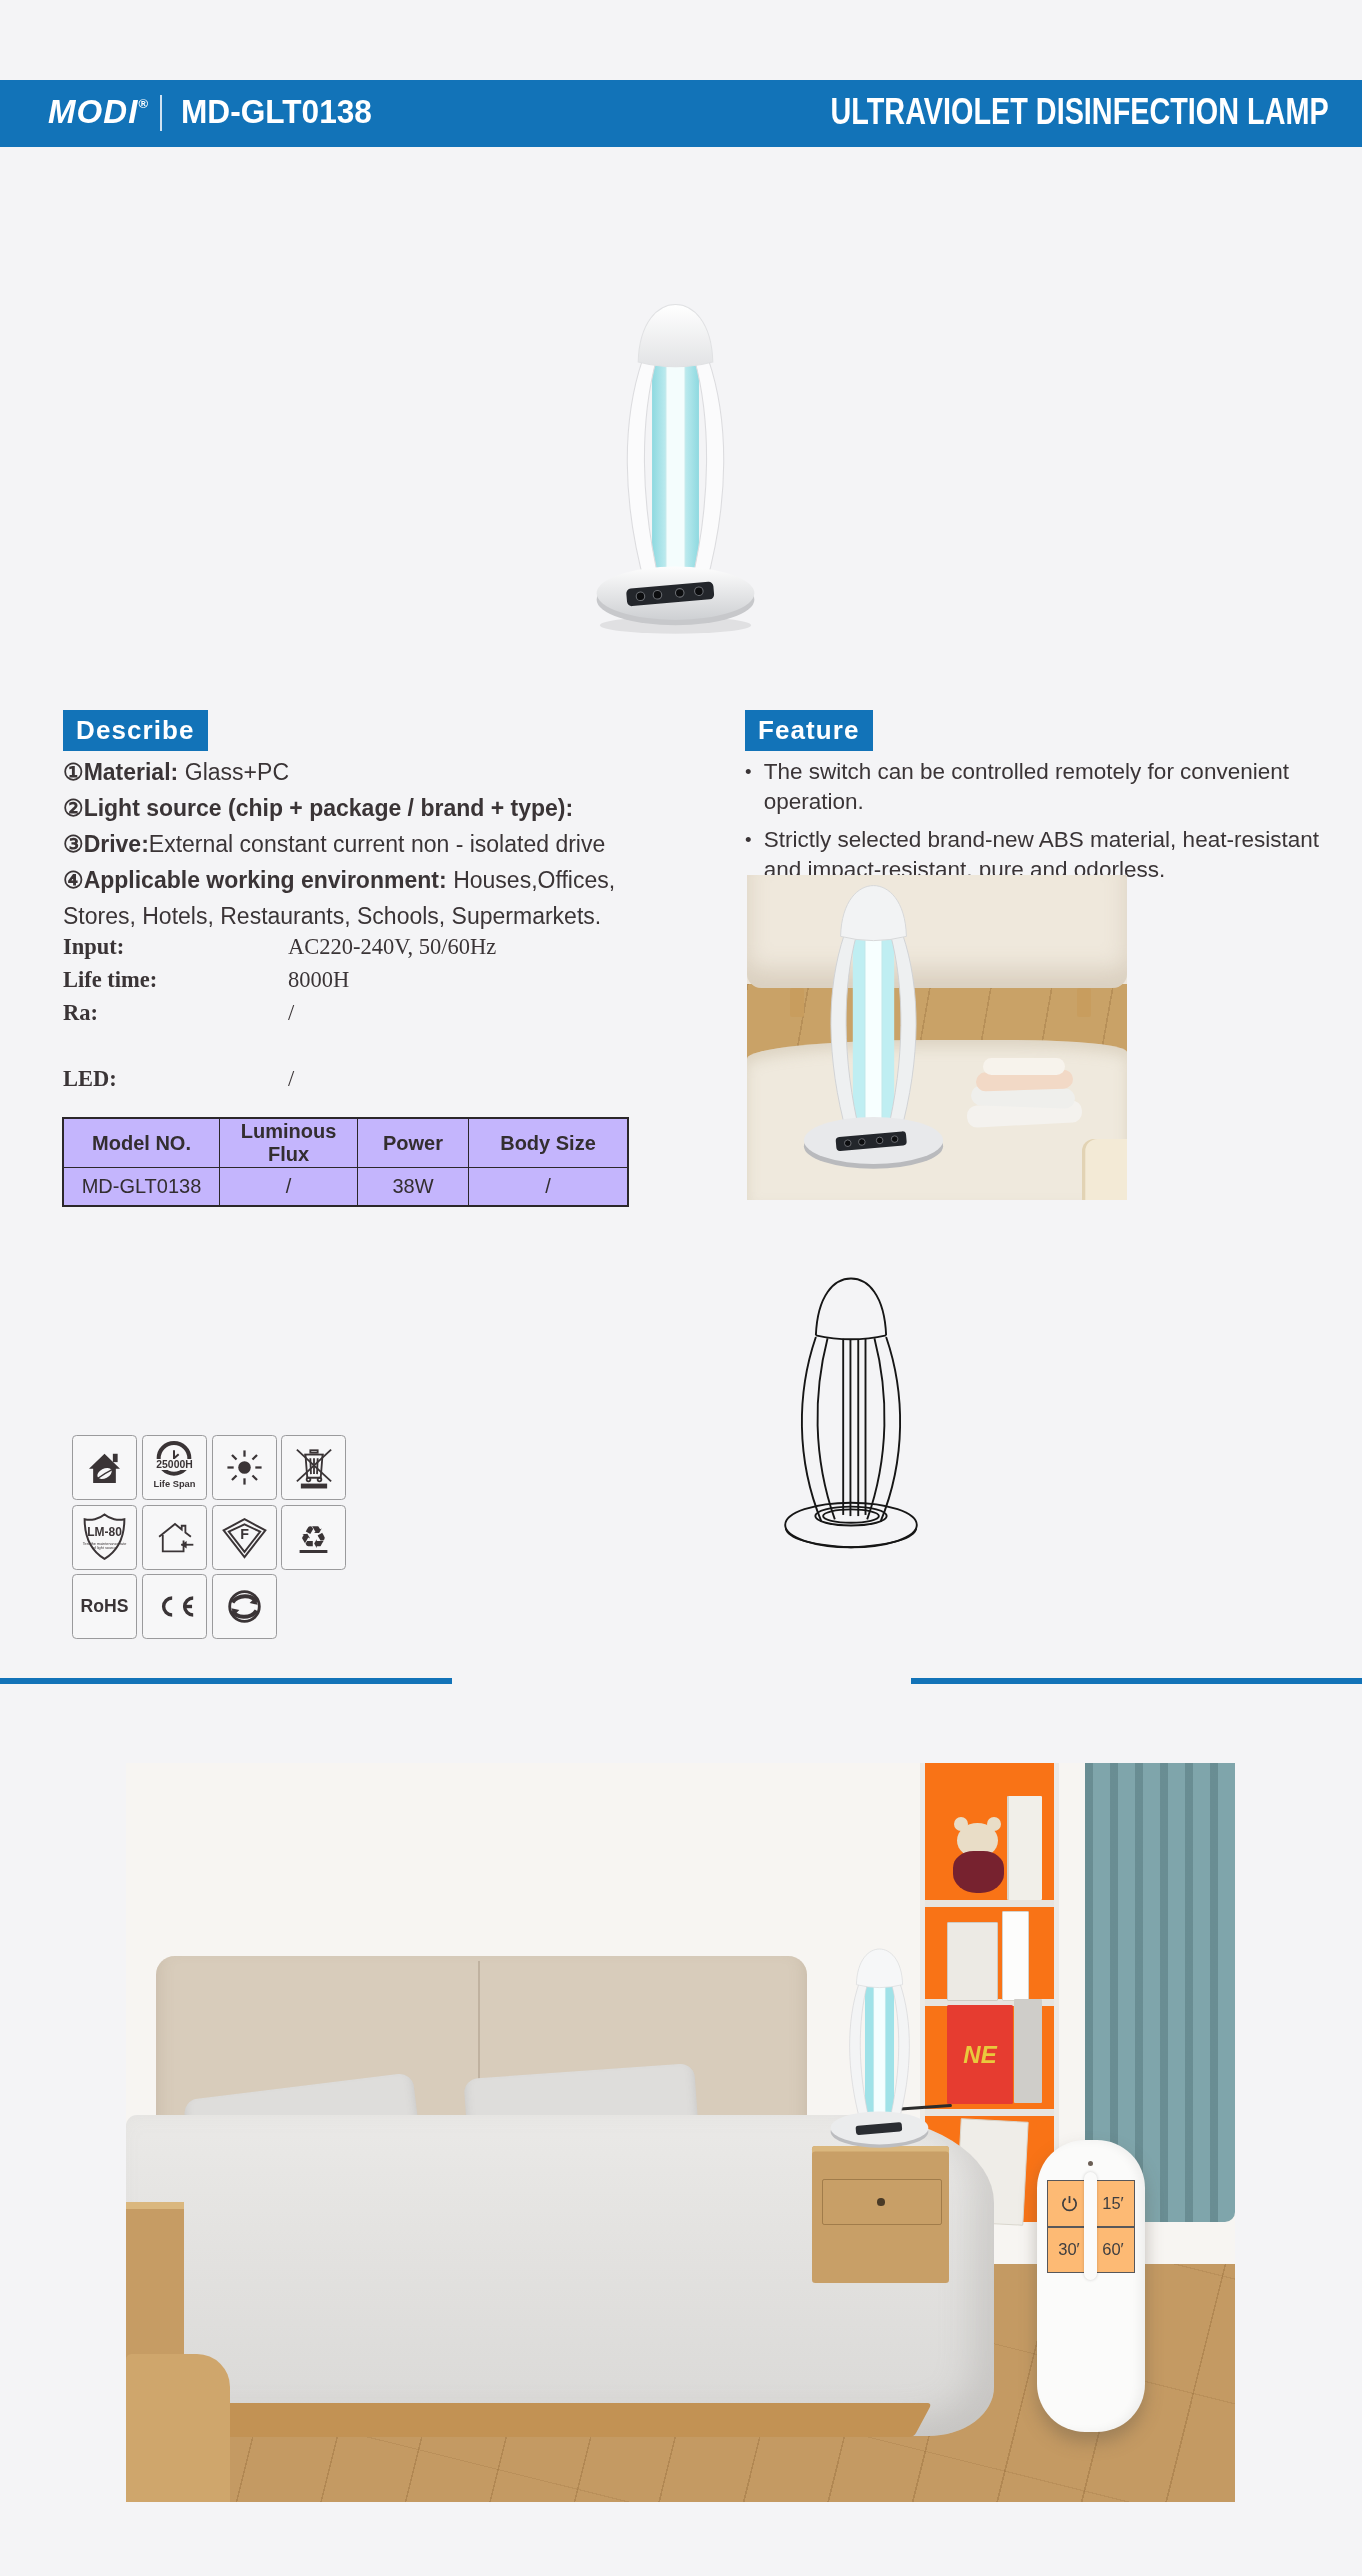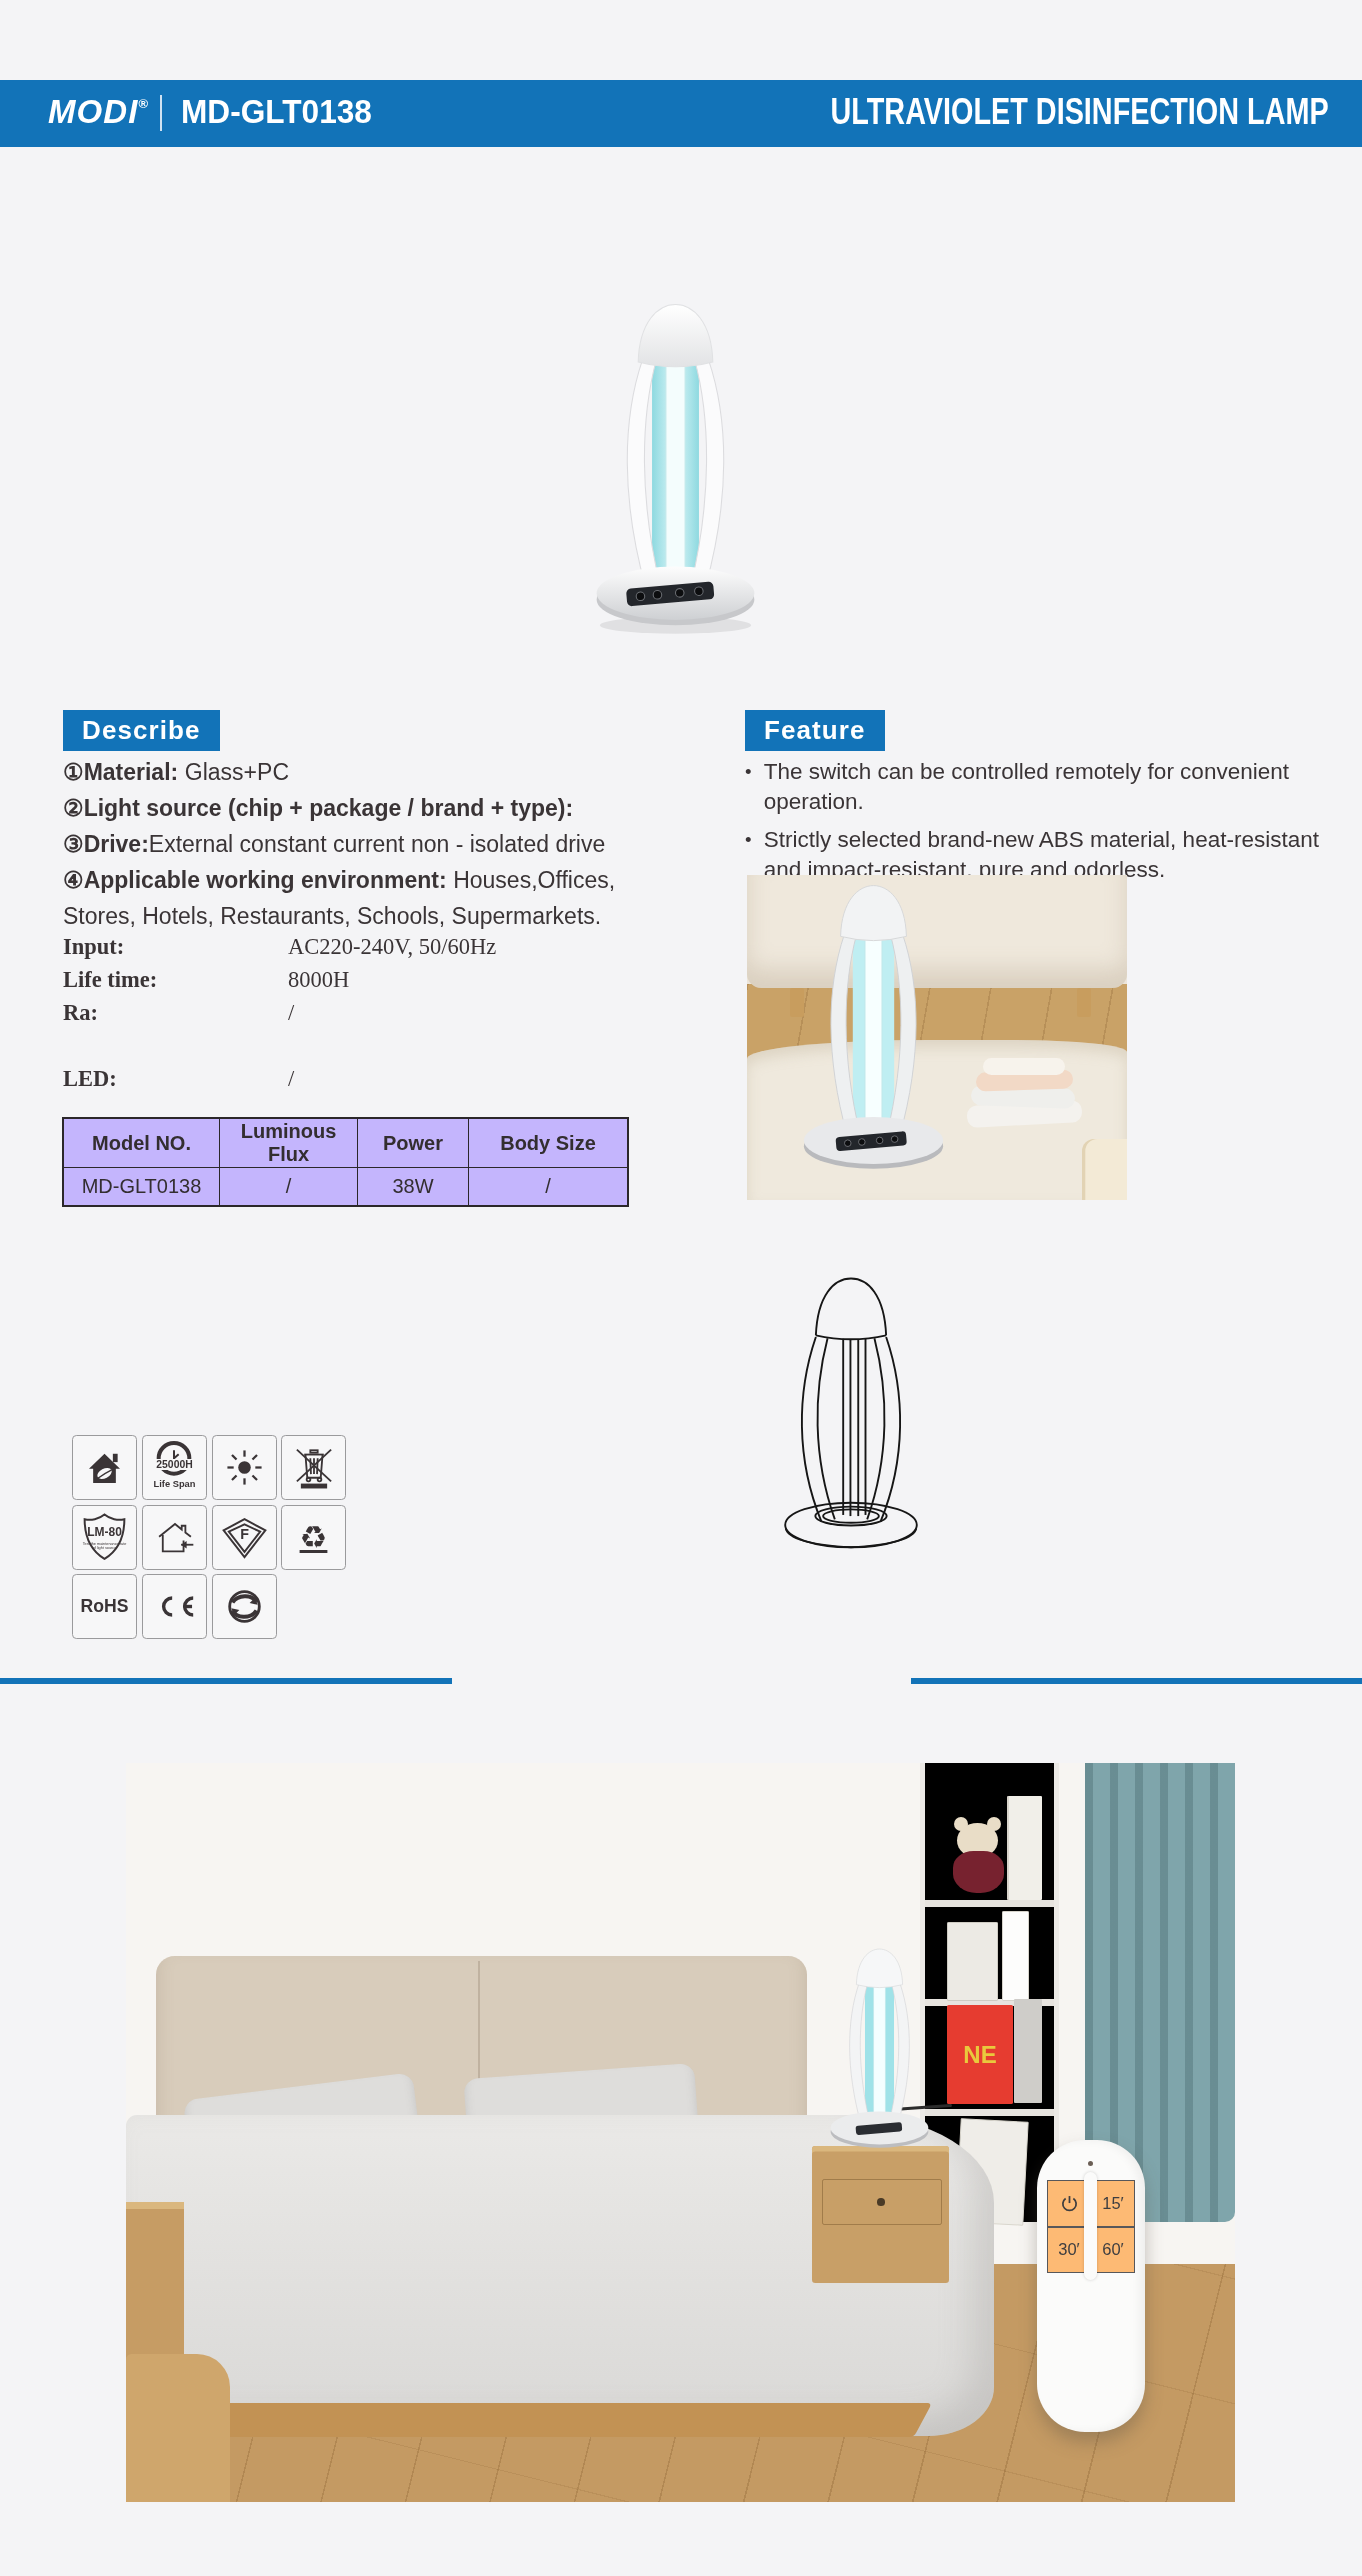"Describe" .badge { padding: 0 19px -> 0 13px }
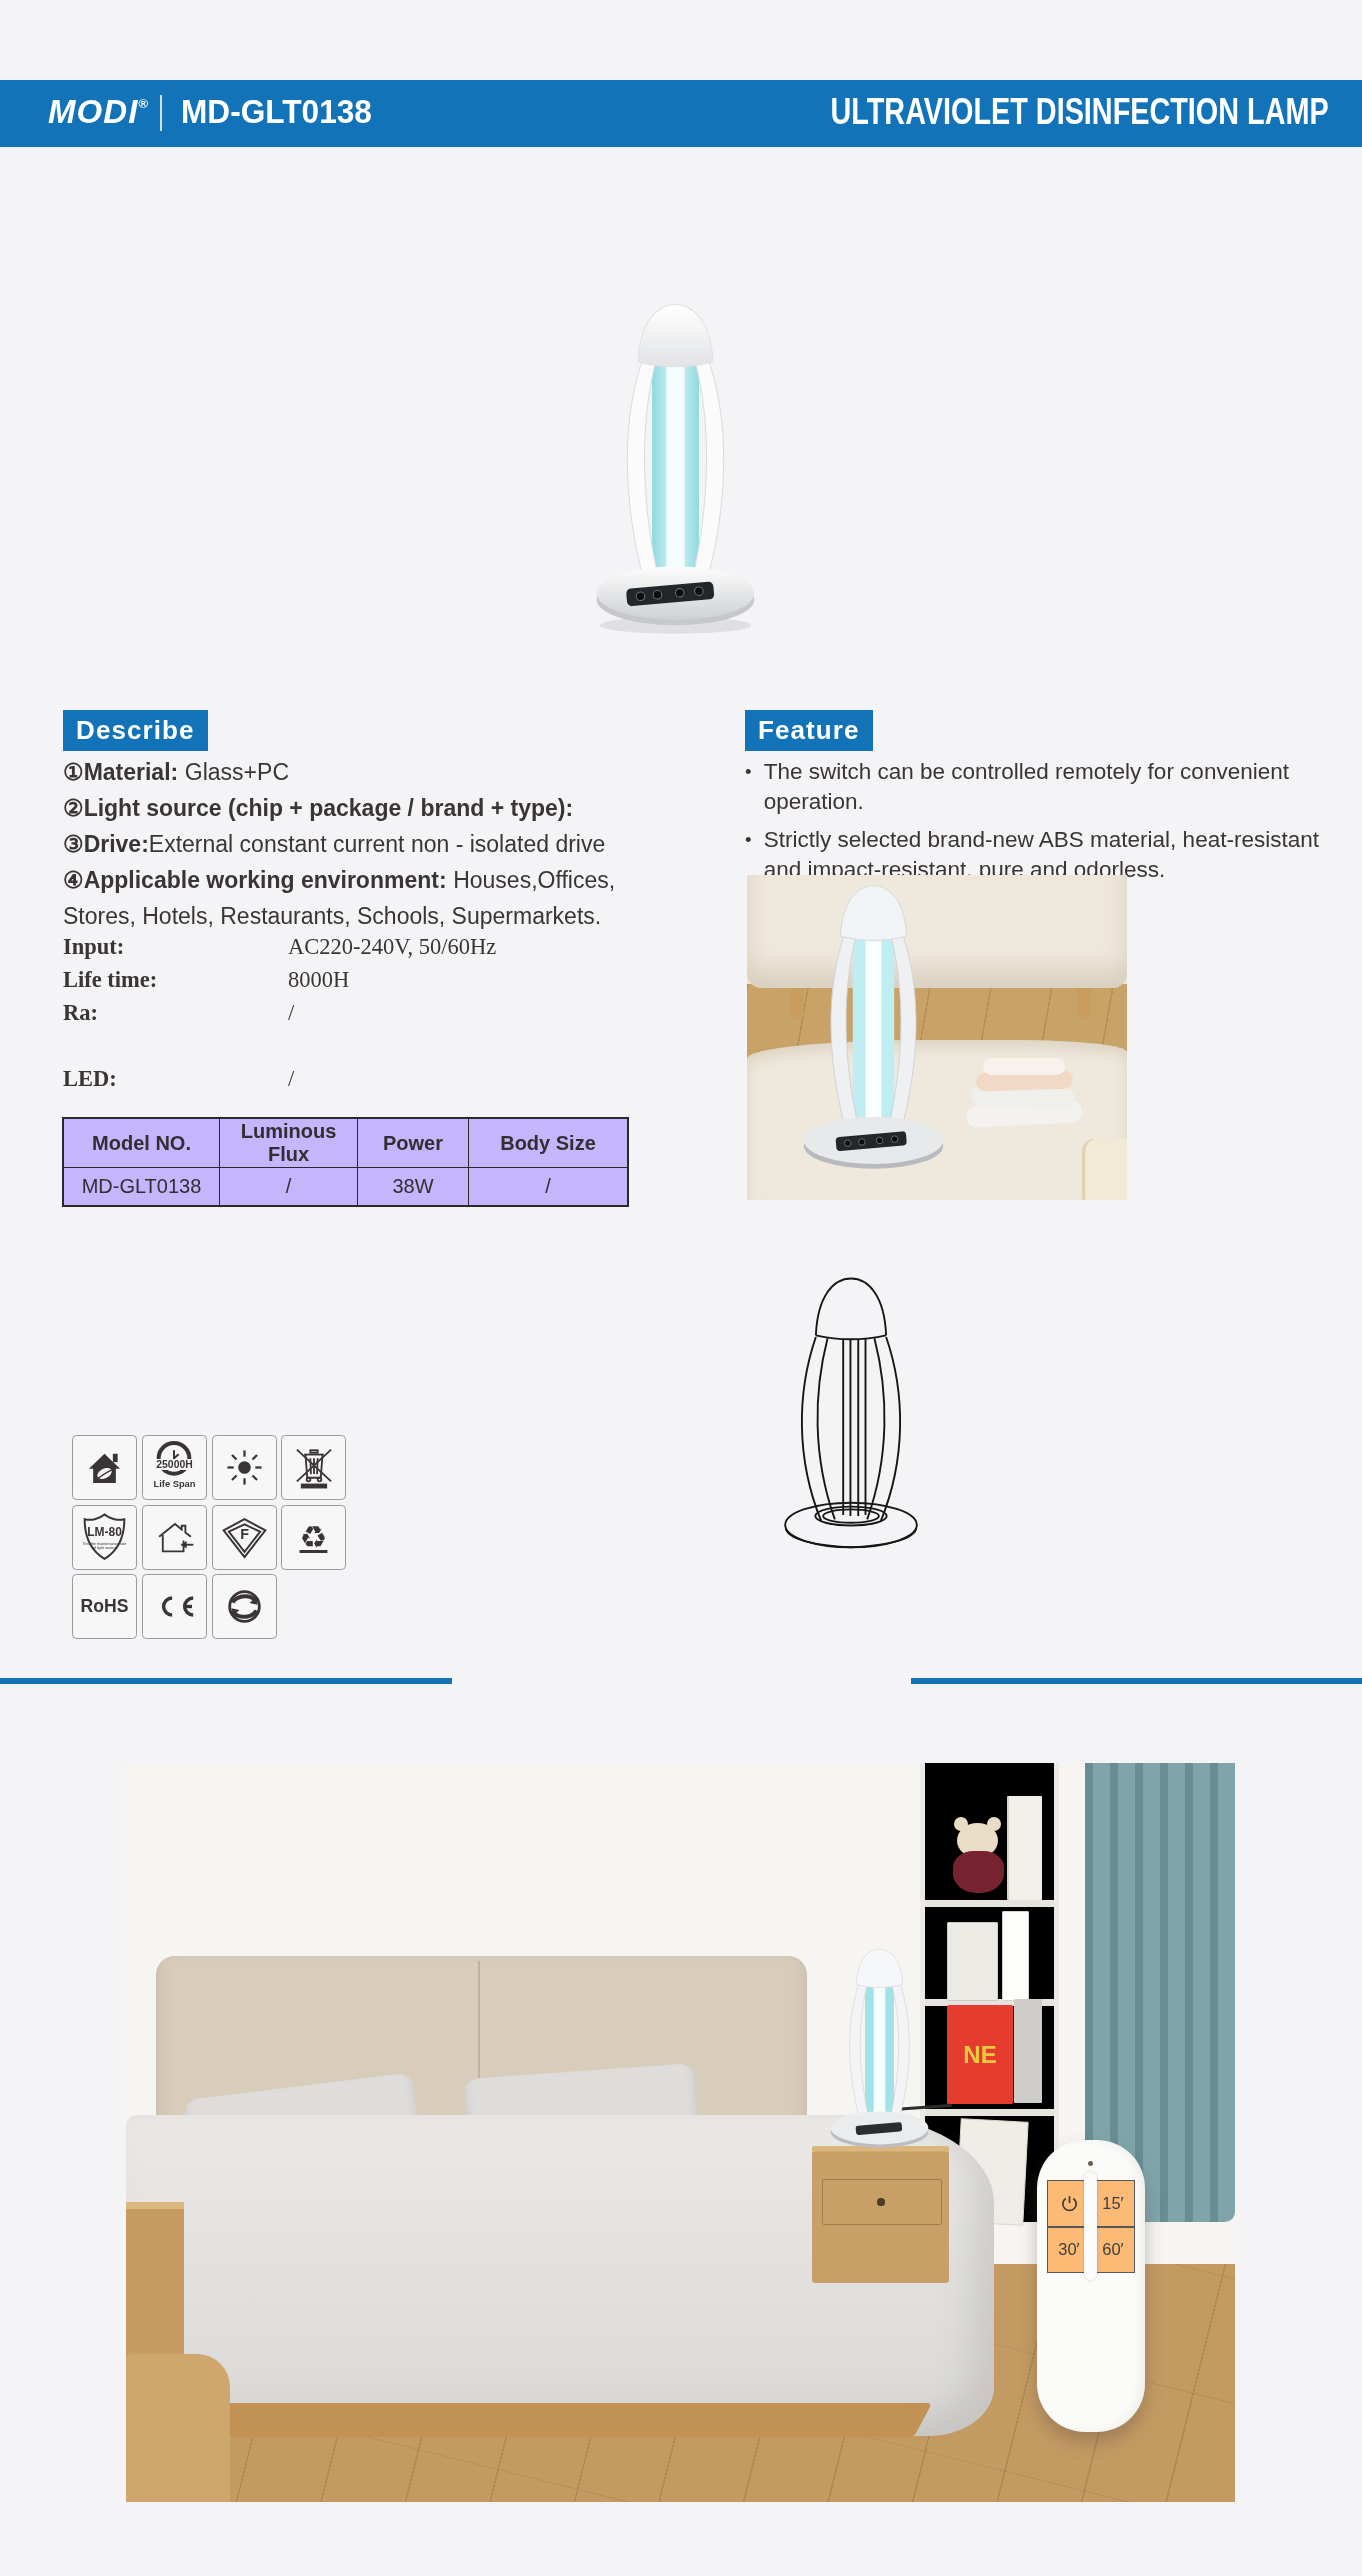"NE" .shelf { background: #000000 -> #f97316; font-style: none -> italic }
